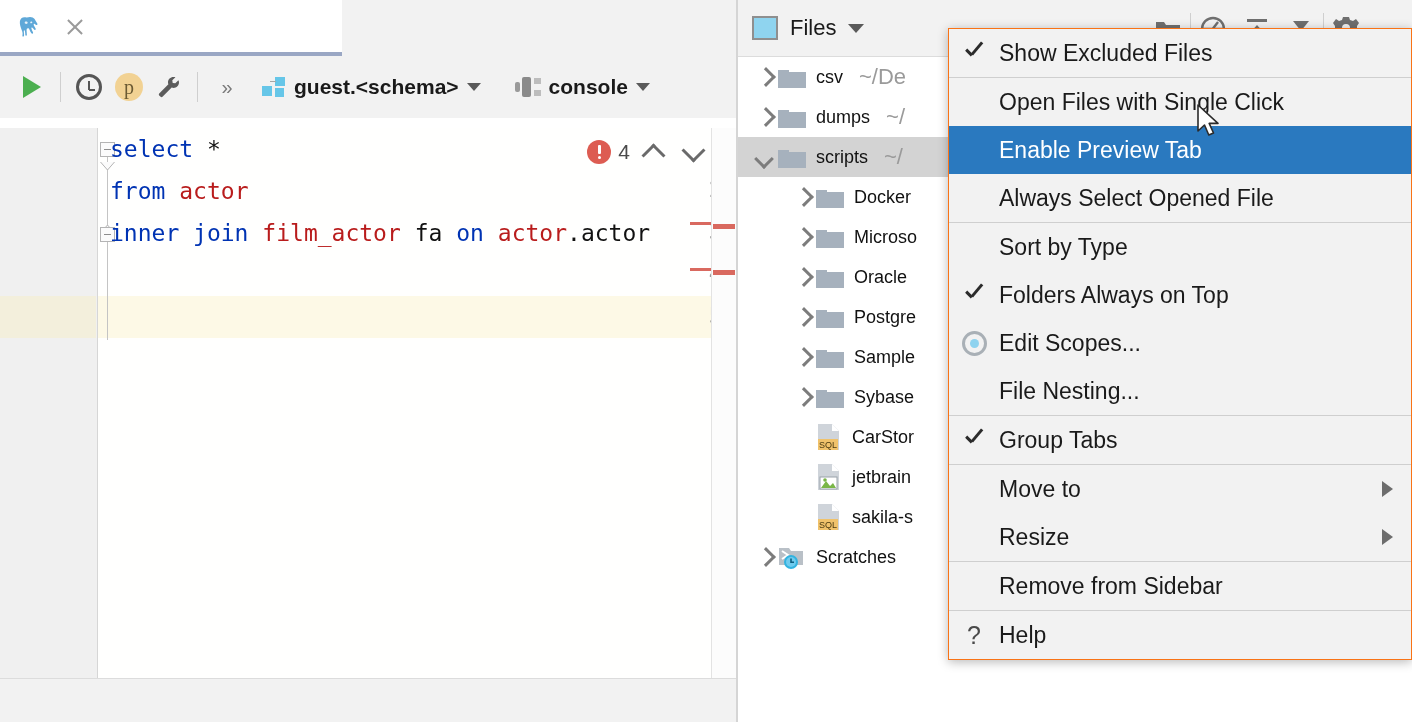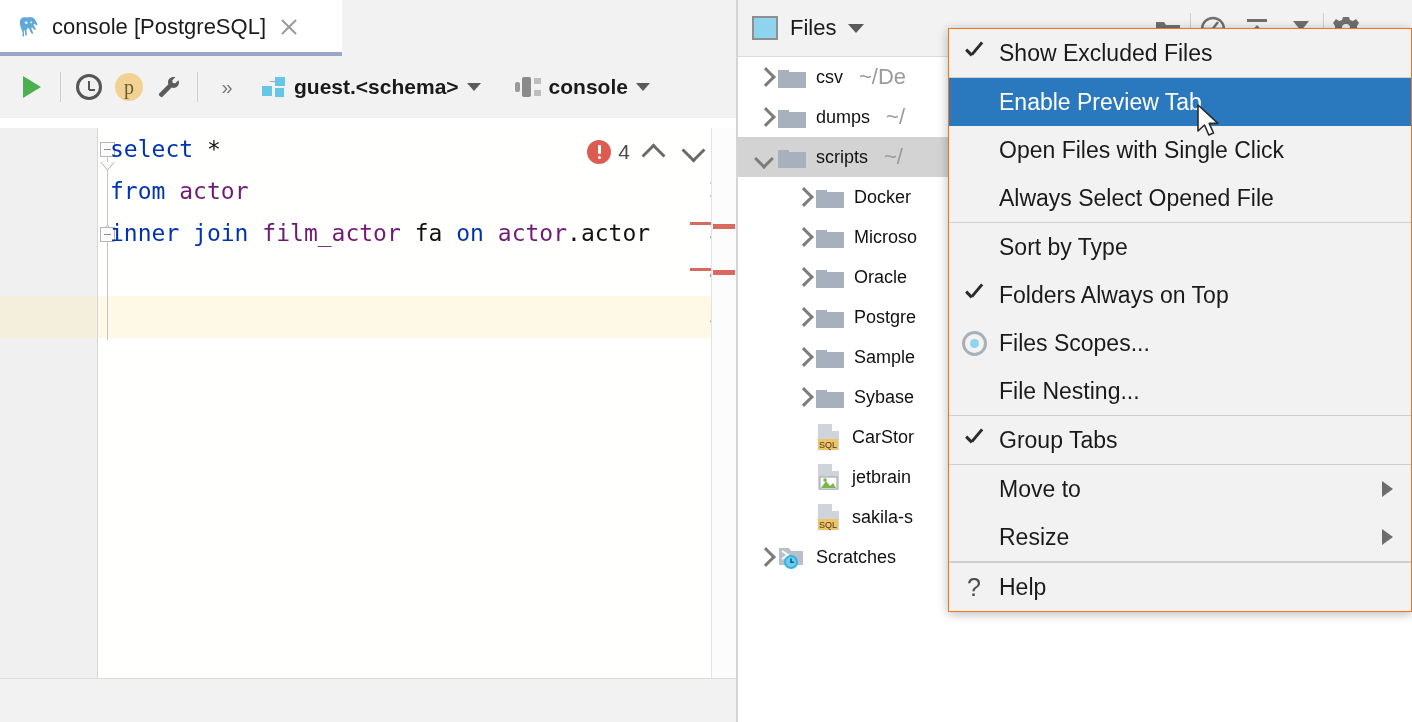"console [PostgreSQL]" span.tab-title { html: <span>console [PostgreSQL]</span> -> none }
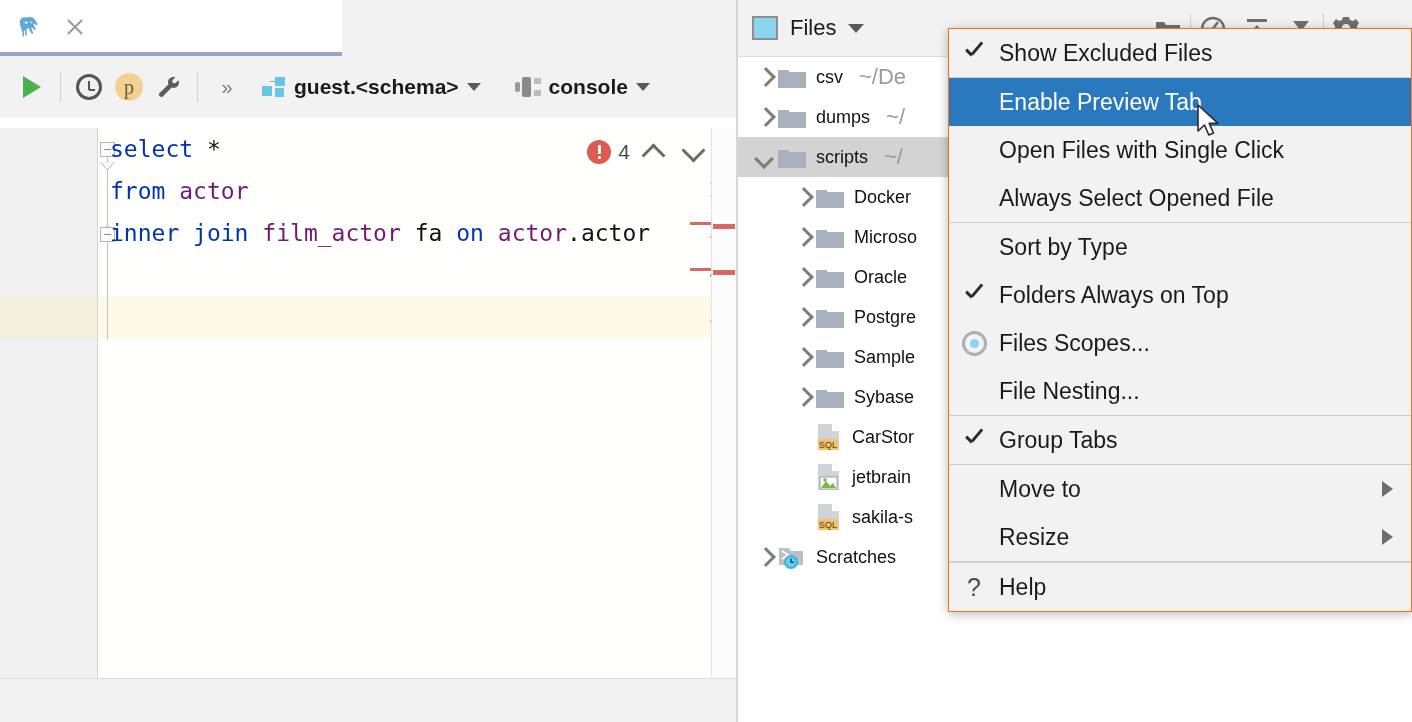"Enable Preview Tab" div.mi { order: before "Open Files with Single Click" -> after "Open Files with Single Click" }
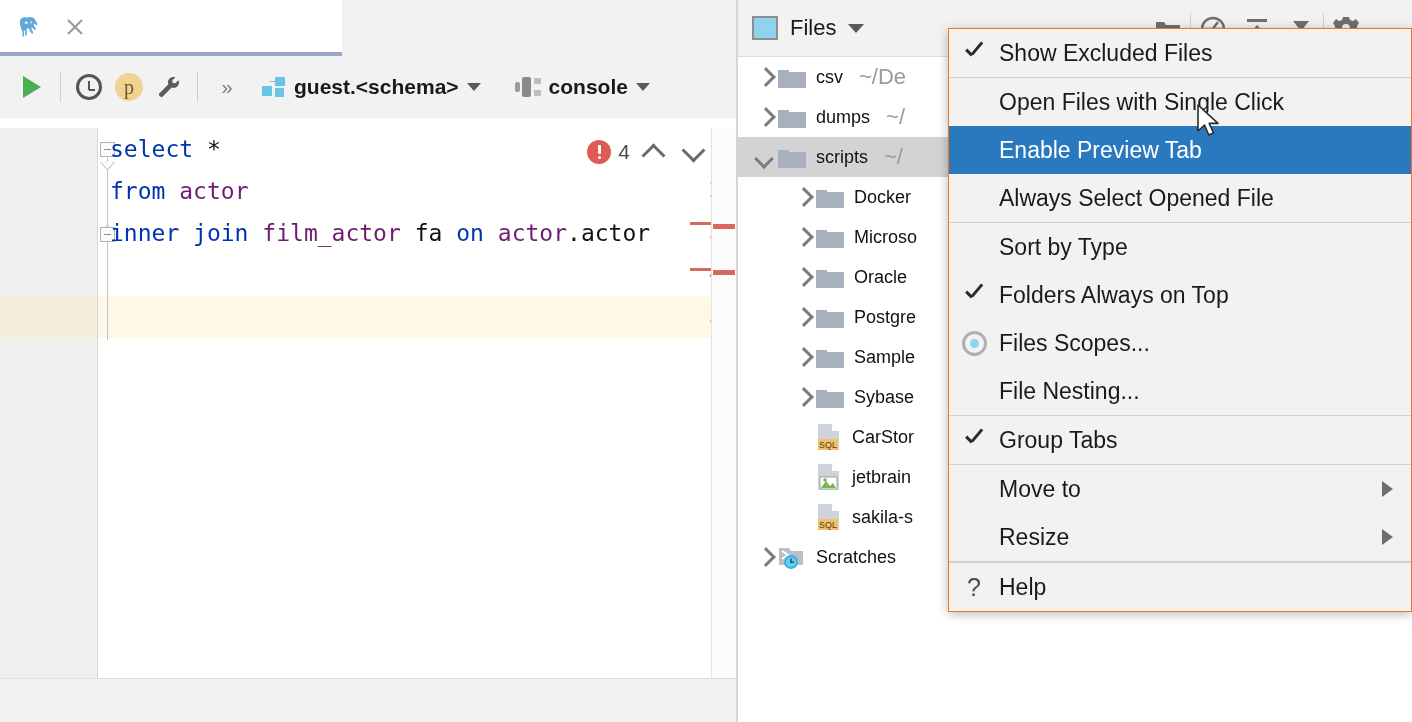"actor" .tbl { color: #701a75 -> #b91c1c }
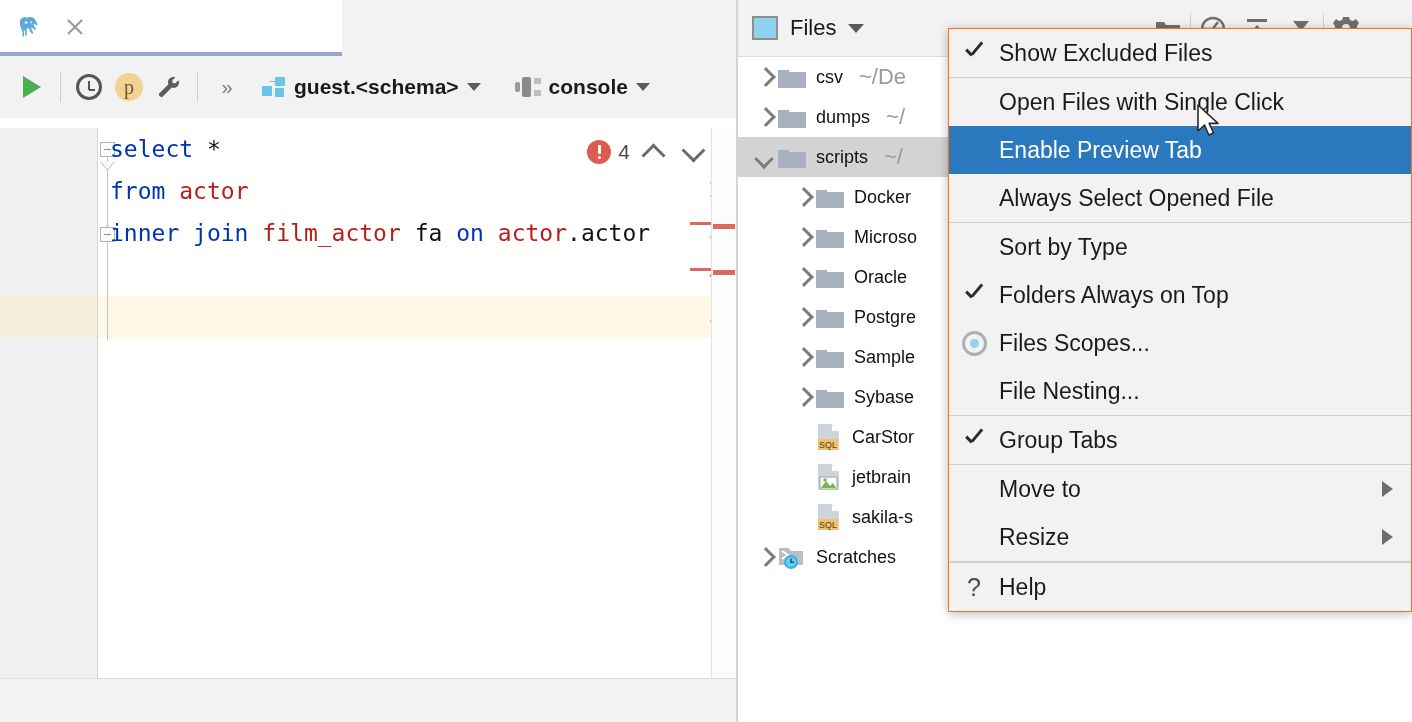"Files Scopes..." span.mlbl { text: Files -> Edit }
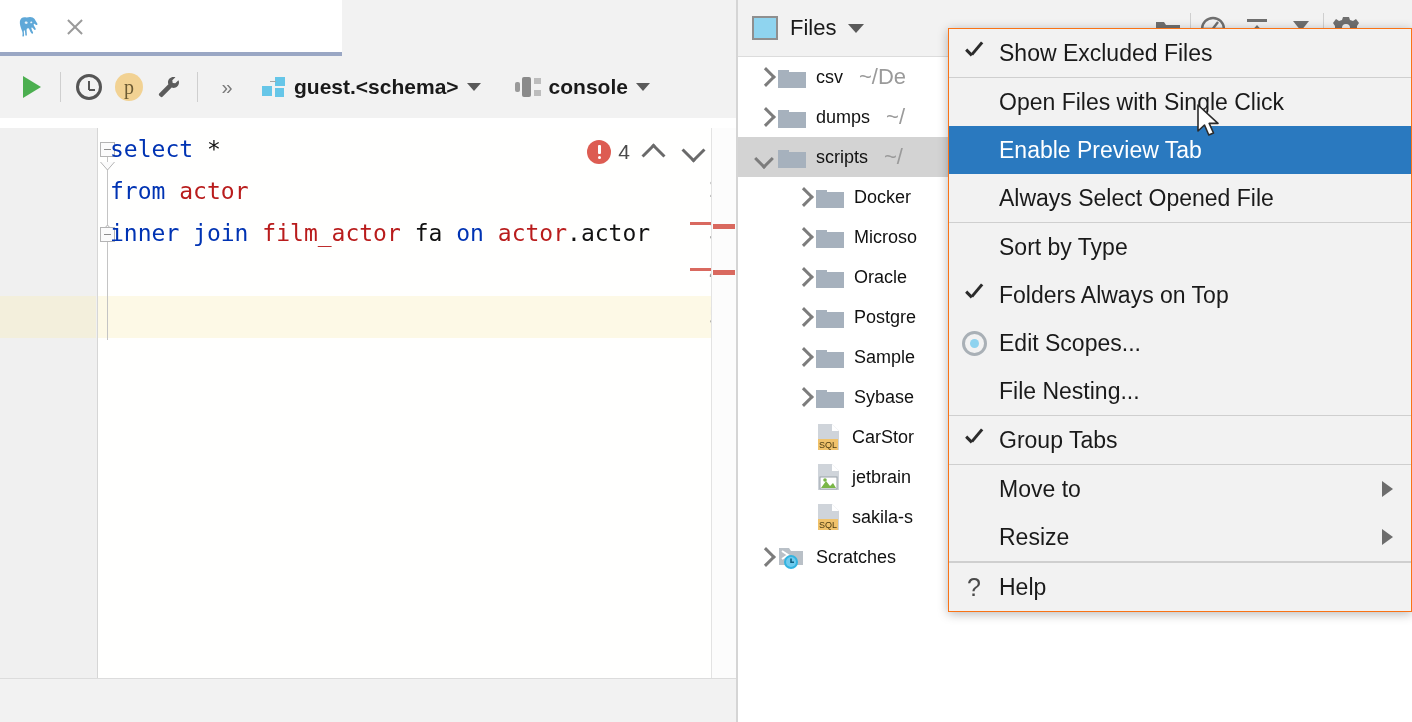"Remove from Sidebar" div.mi { html: none -> <div> <span></span> <span>Remove from Sidebar</span> </div> }
